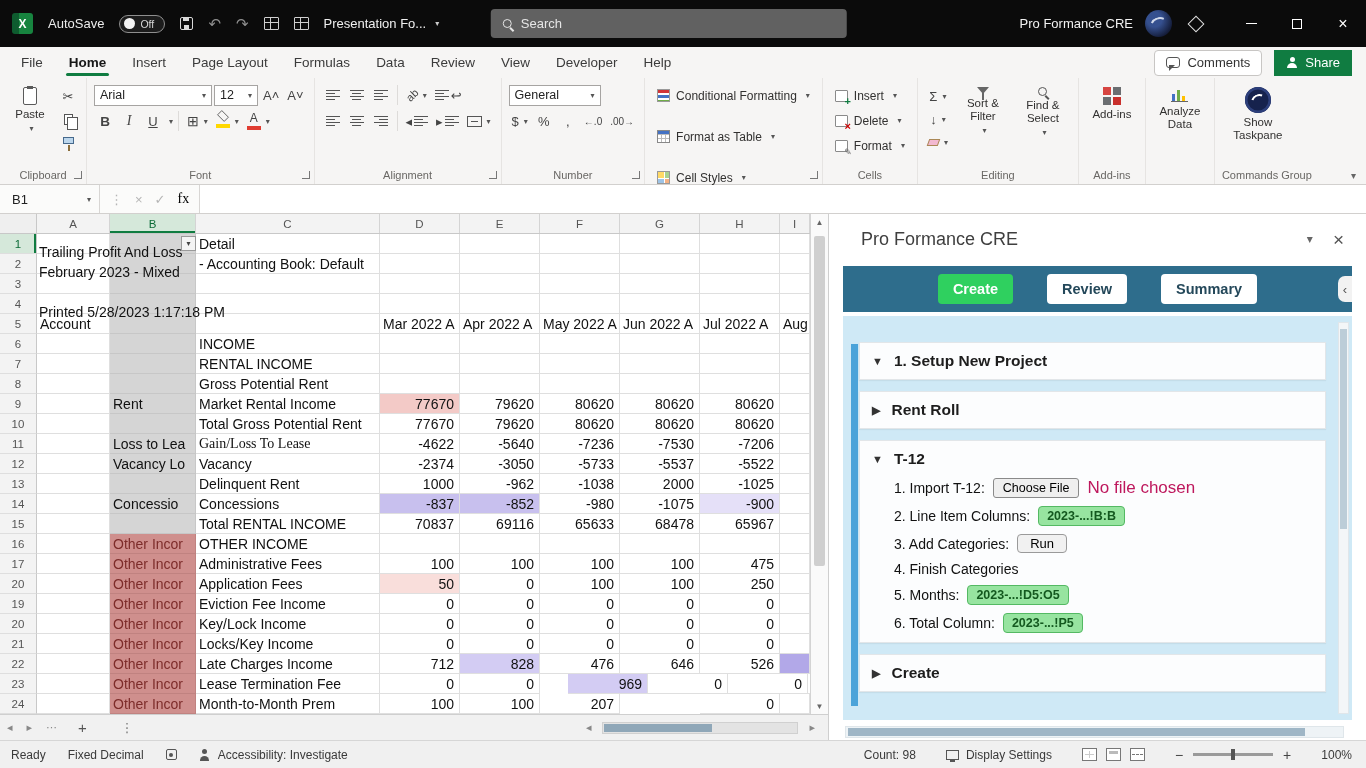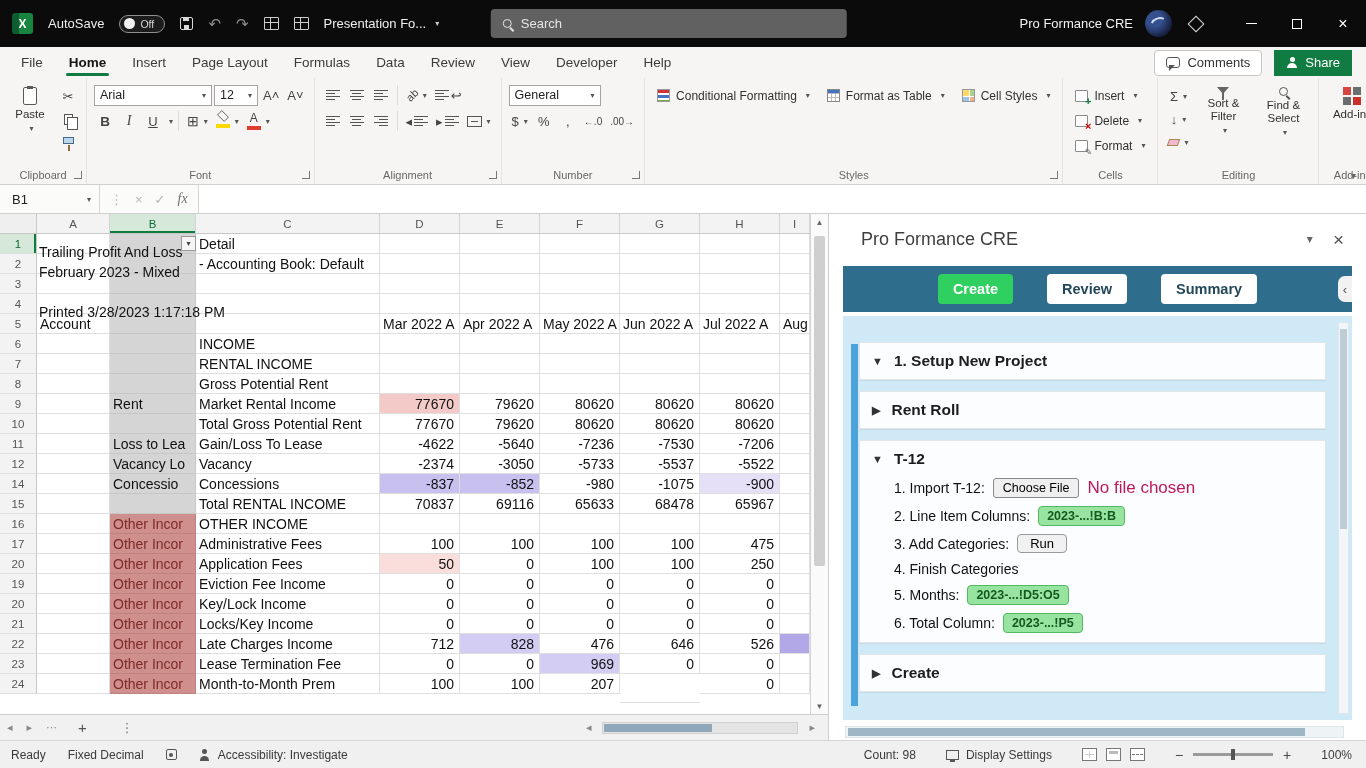"Conditional Formatting" div.rg-body { flex-direction: none -> column; gap: 7px -> 16px }
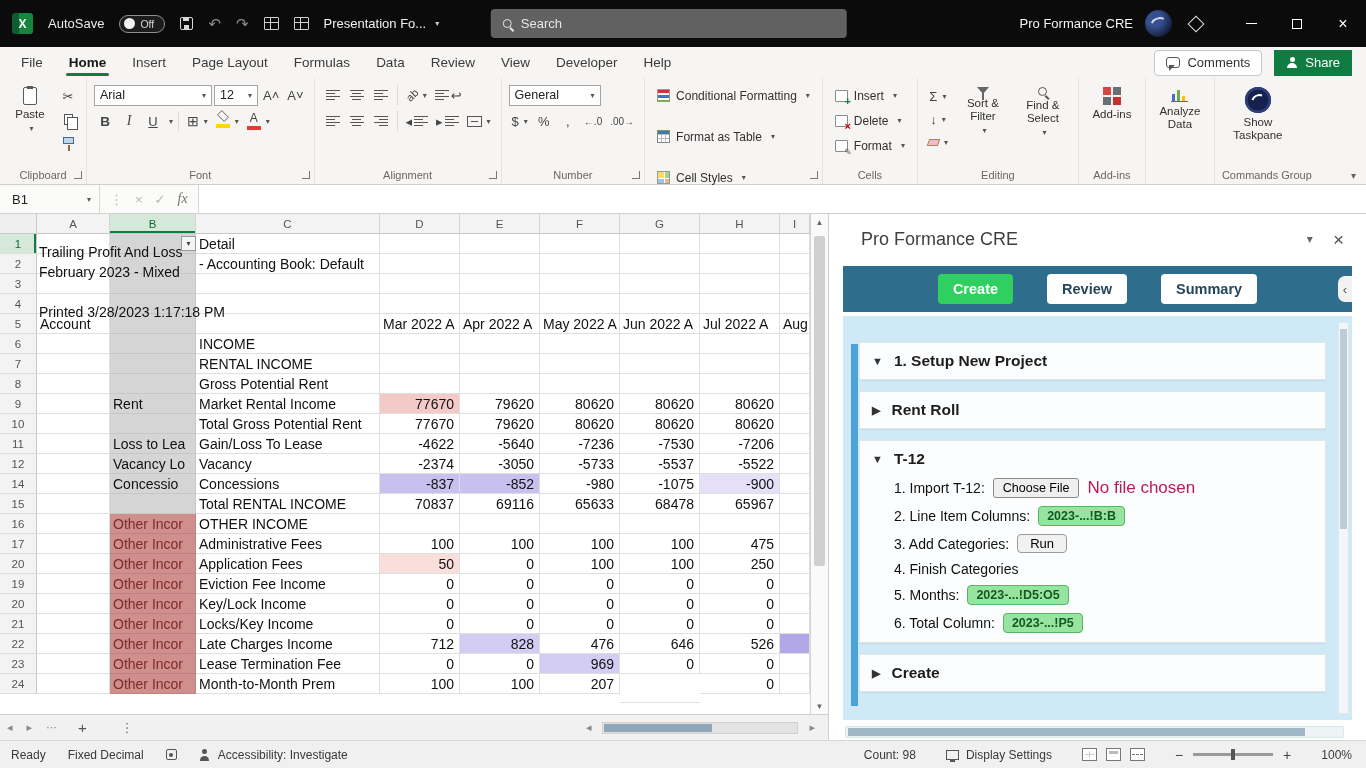"fx" .fx { color: #737373 -> #000000; font-style: italic -> none }
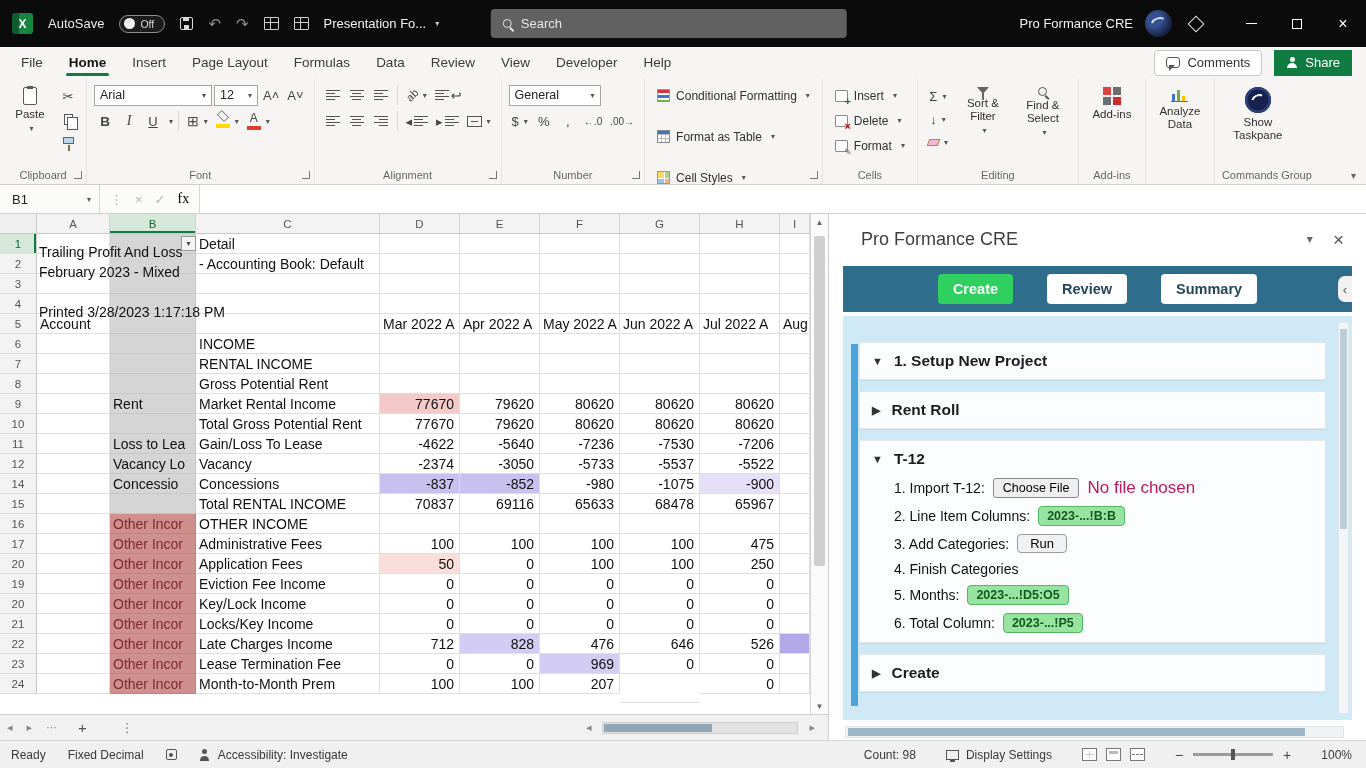"Printed 3/28/2023 1:17:18 PM" div.spill { text: 3/28/2023 -> 5/28/2023 }
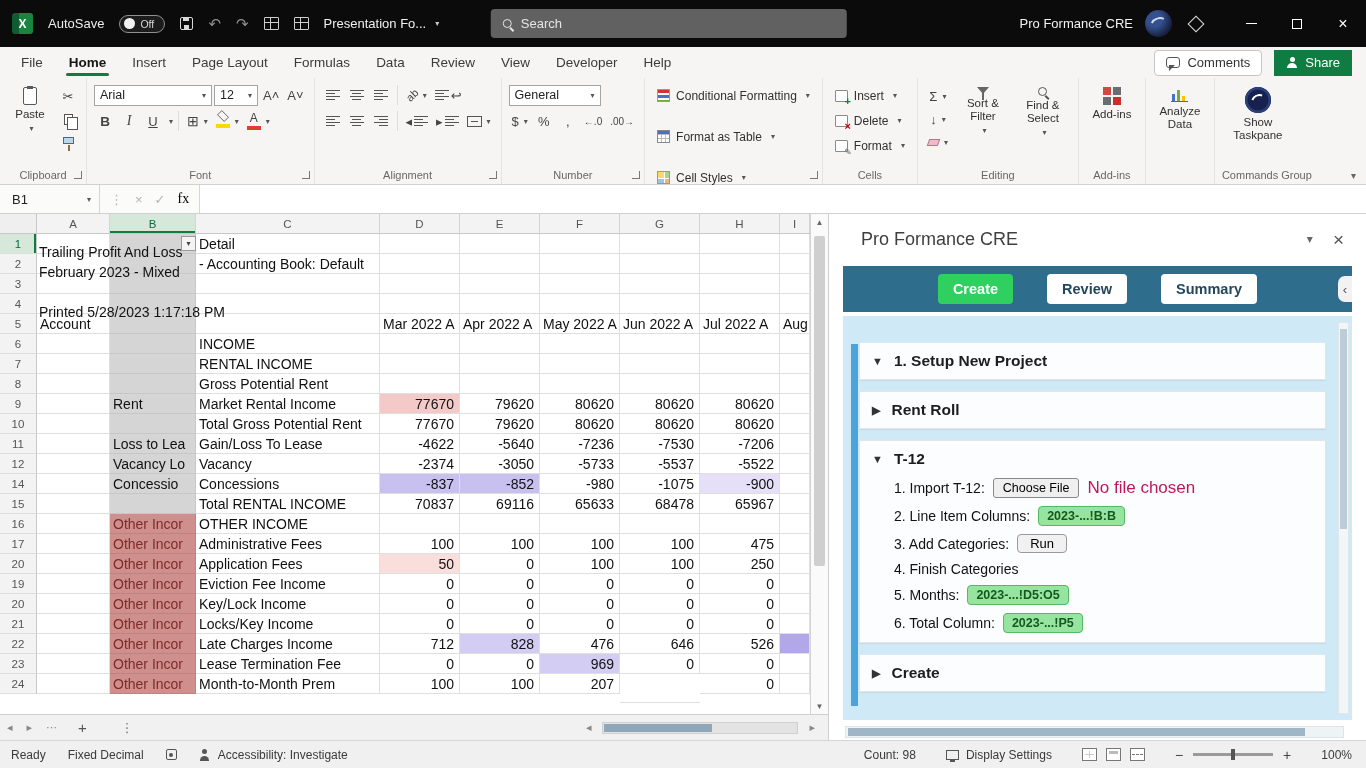"Gain/Loss To Lease" div.gc { font-family: none -> Liberation Serif, serif }
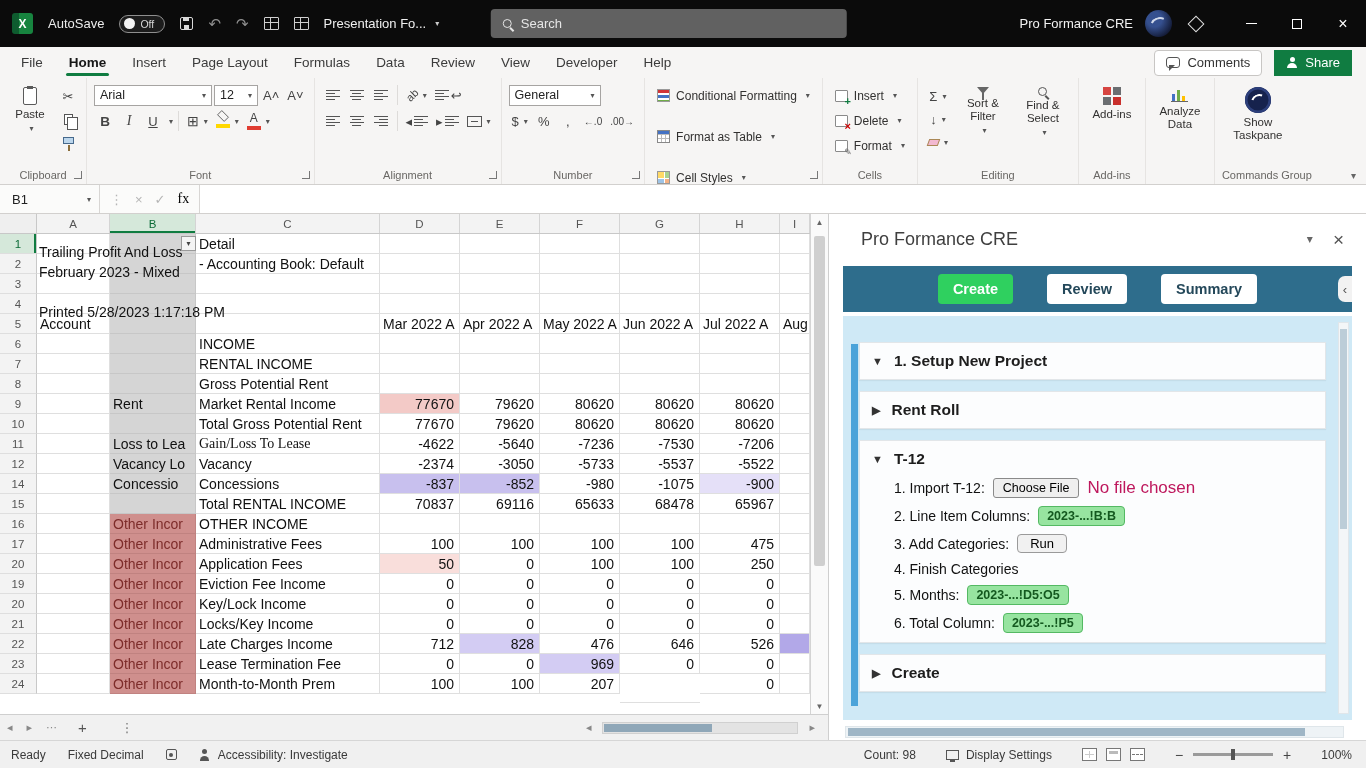"13" div.g-row { html: none -> <div> <div>13</div> <div></div> <div></div> <div>Delinquent Rent</div> <div>1000</div> <div>-962</div> <div>-1038</div> <div>2000</div> <div>-1025</div> <div></div> </div> }
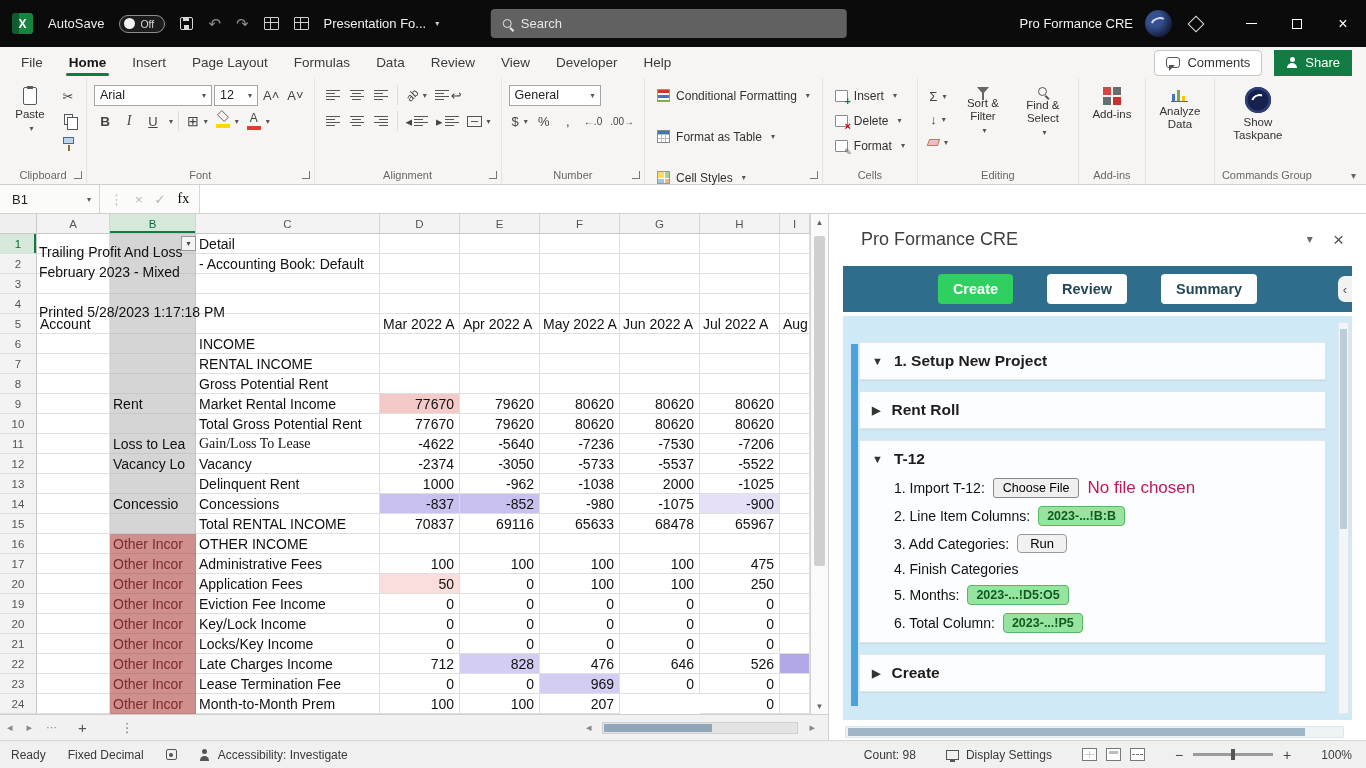"969" div.gc { margin-left: none -> 28px }
